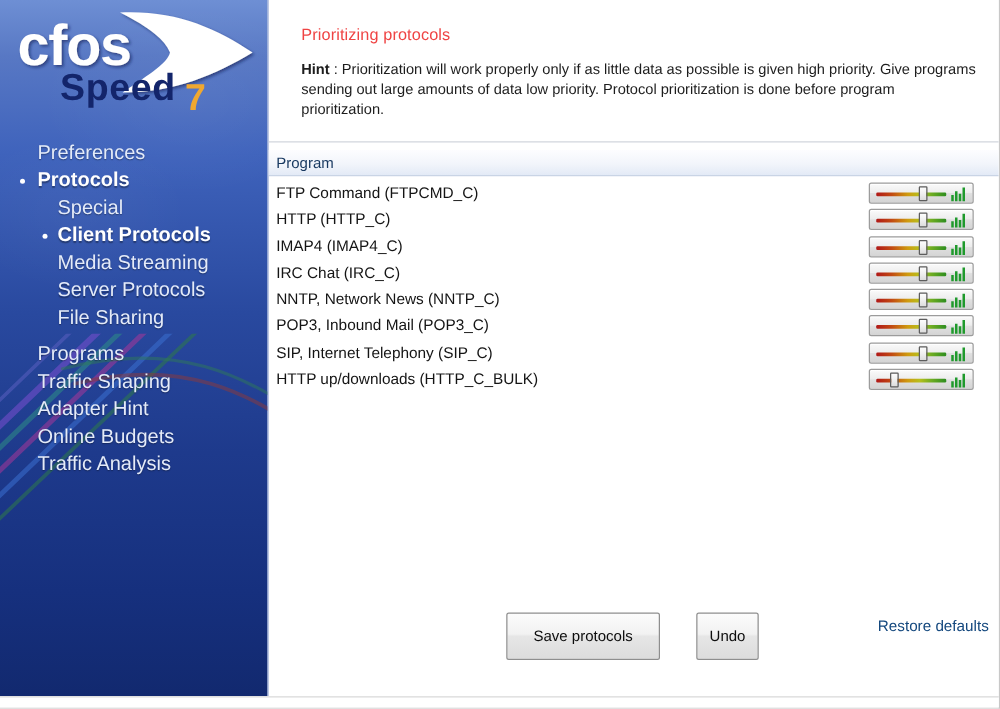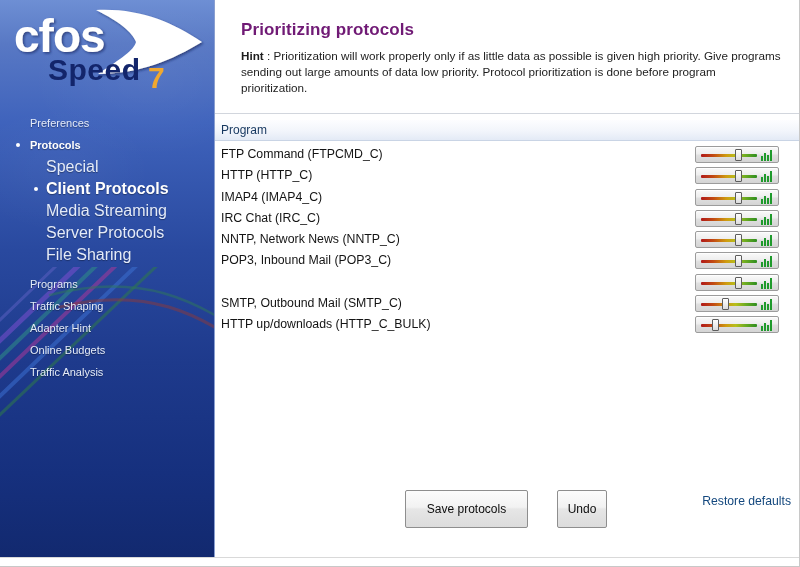"Prioritizing protocols" #page-title { color: #701a75 -> #ef4444; font-size: 17px -> 13px; font-weight: bold -> normal }
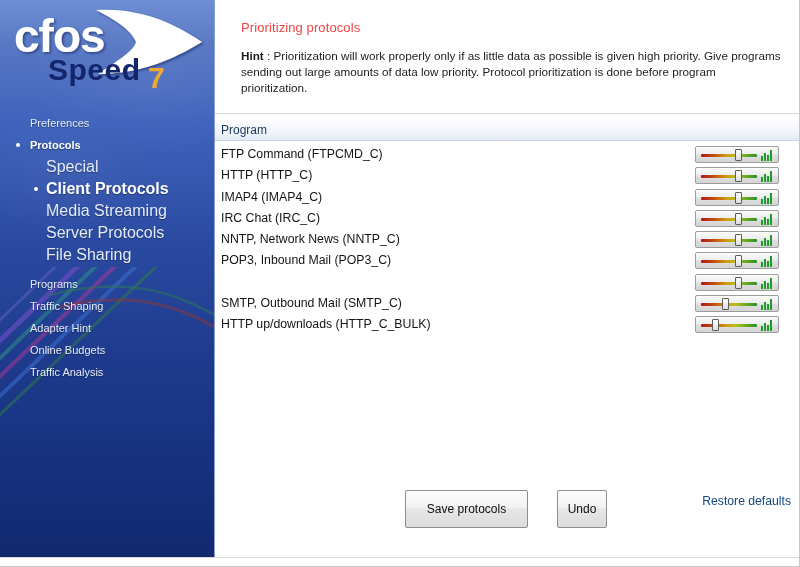"Preferences" .nav-item { font-size: 11px -> 16px }
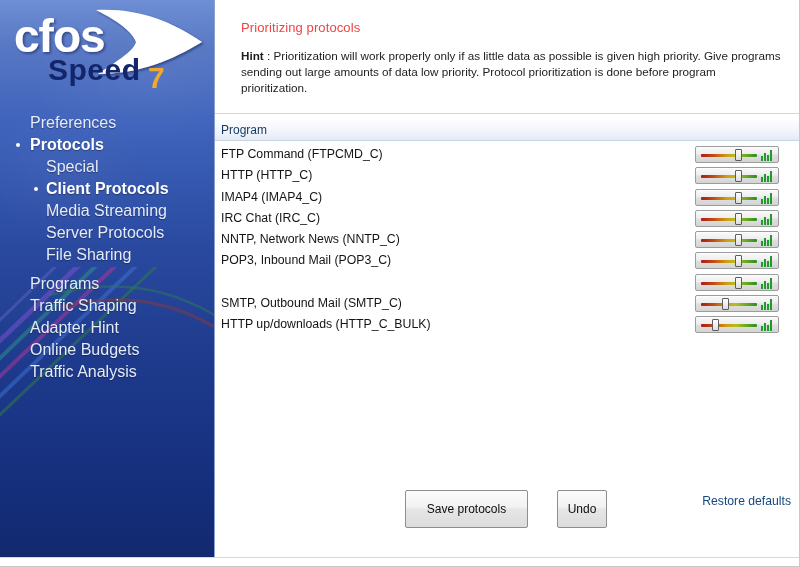"SIP, Internet Telephony (SIP_C)" div.row-label { html: none -> <div>SIP, Internet Telephony (SIP_C)</div> }
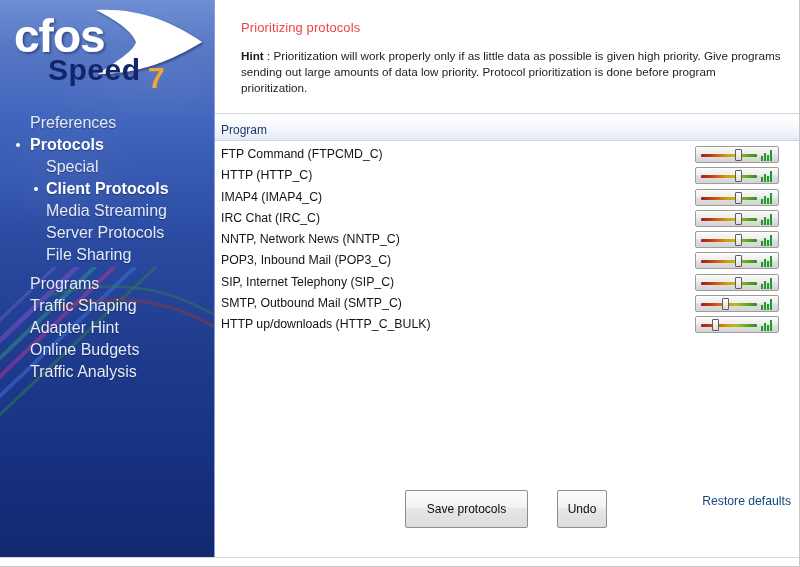"SMTP, Outbound Mail (SMTP_C)" div.row { html: <div> <div>SMTP, Outbound Mail (SMTP_C)</div> <div> <div></div> <div></div> <div> <i></i> <i></i> <i></i> <i></i> </div> </div> </div> -> none }
